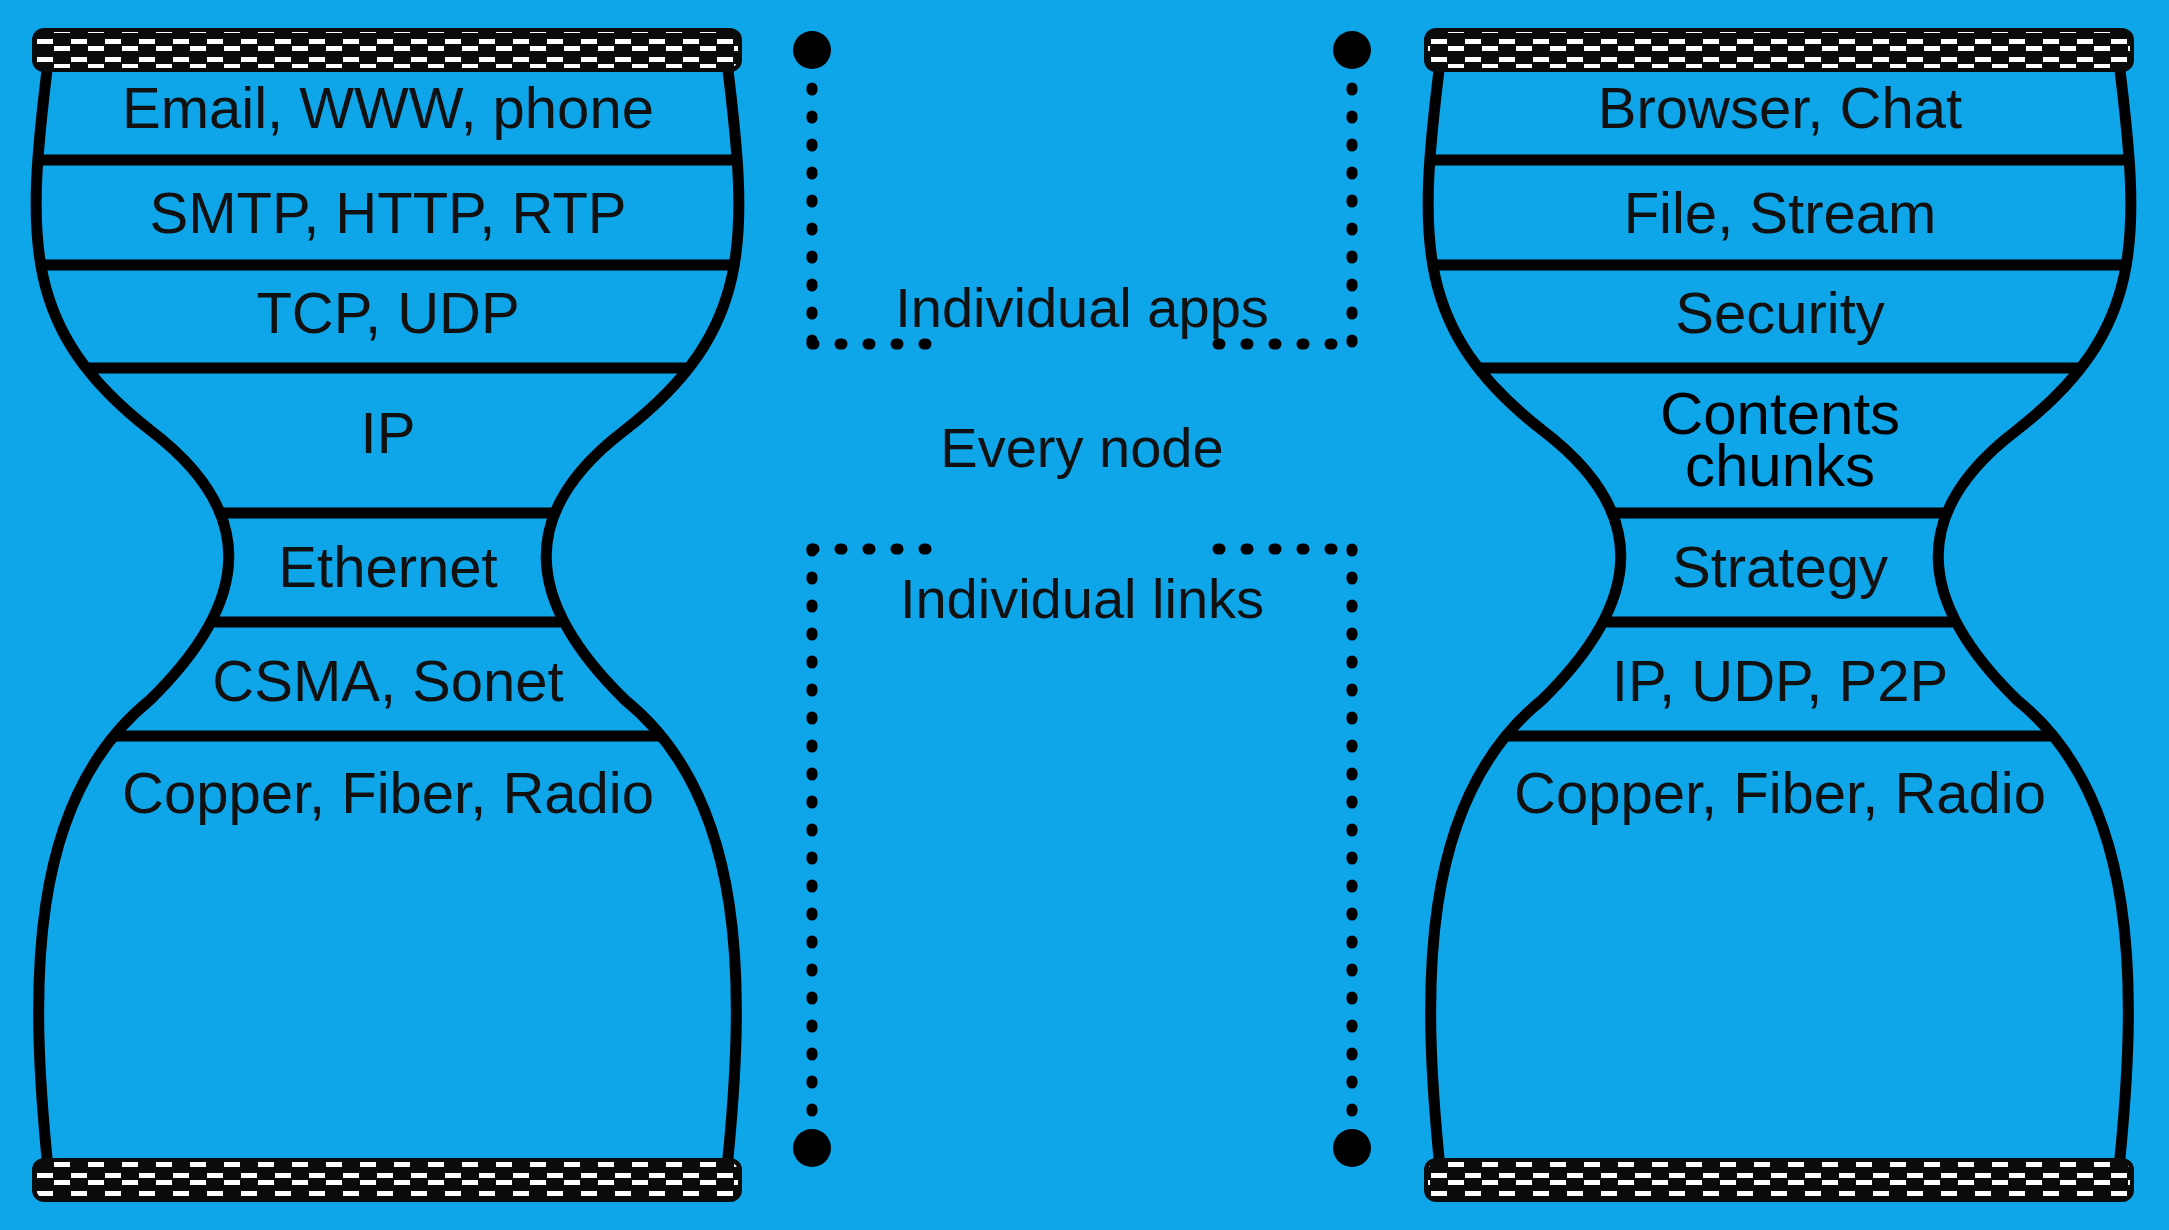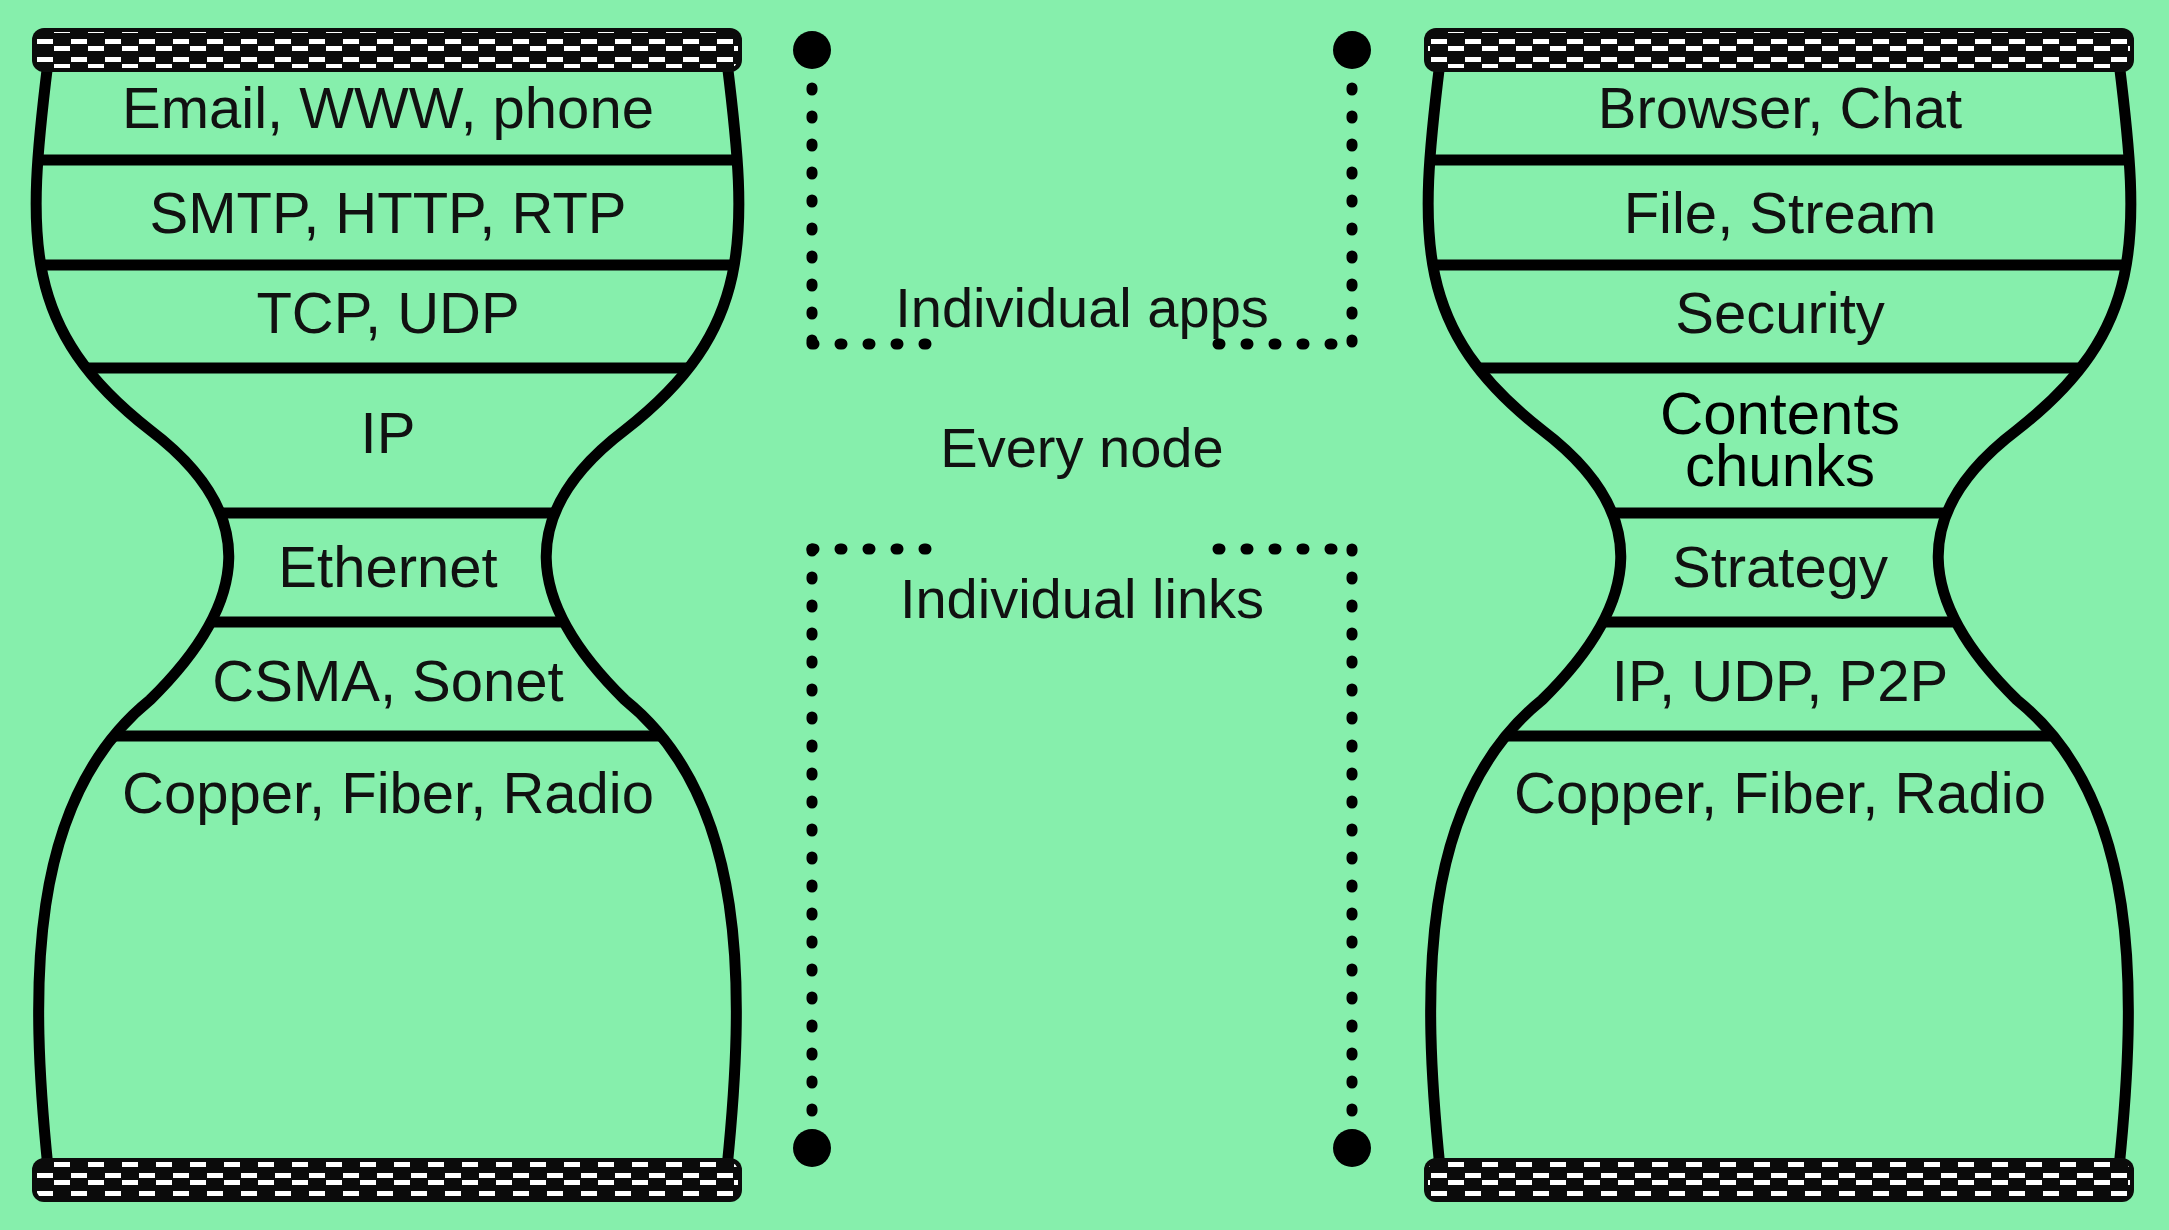"Email, WWW, phone" #stage { background: #86efac -> #0ea5e9 }
